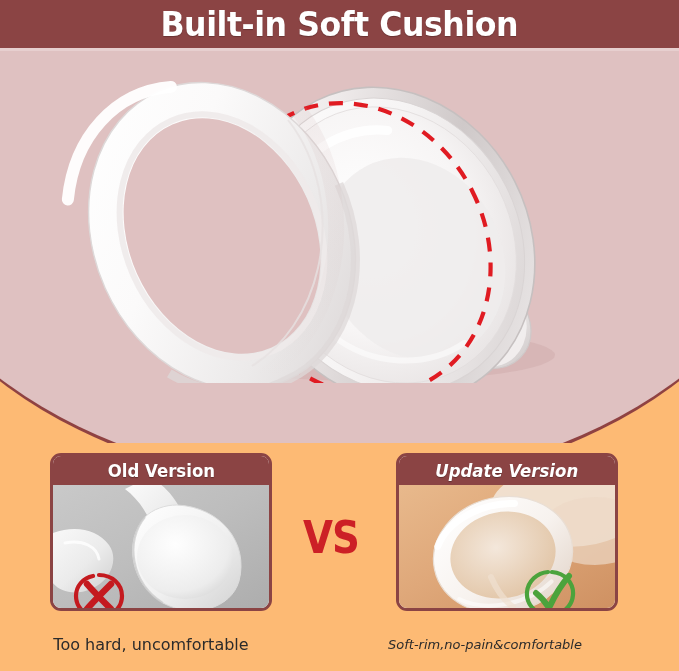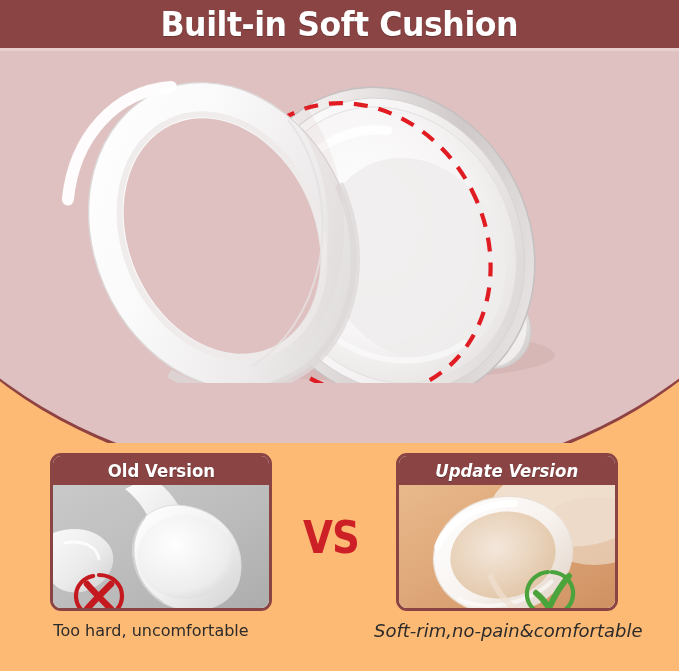"Too hard, uncomfortable" .card-caption { margin-top: 10px -> 24px }
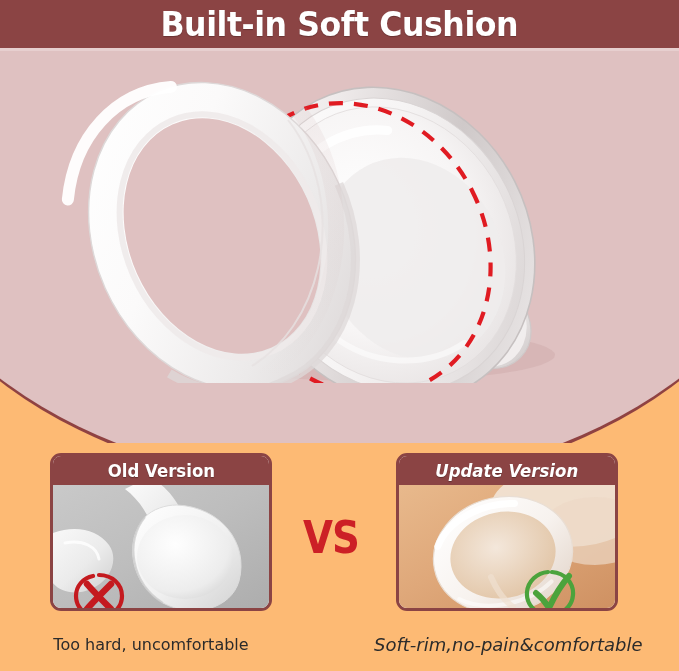"Soft-rim,no-pain&comfortable" .card-new .card-caption { font-size: 18px -> 13px }
